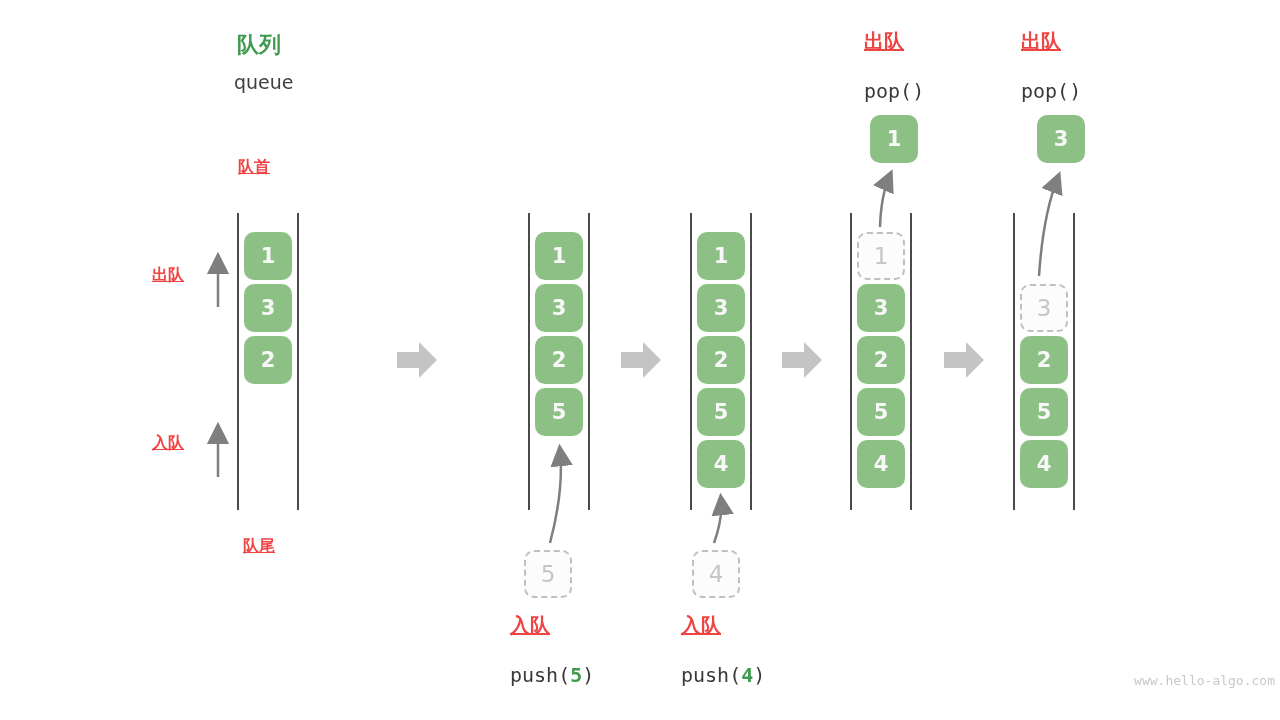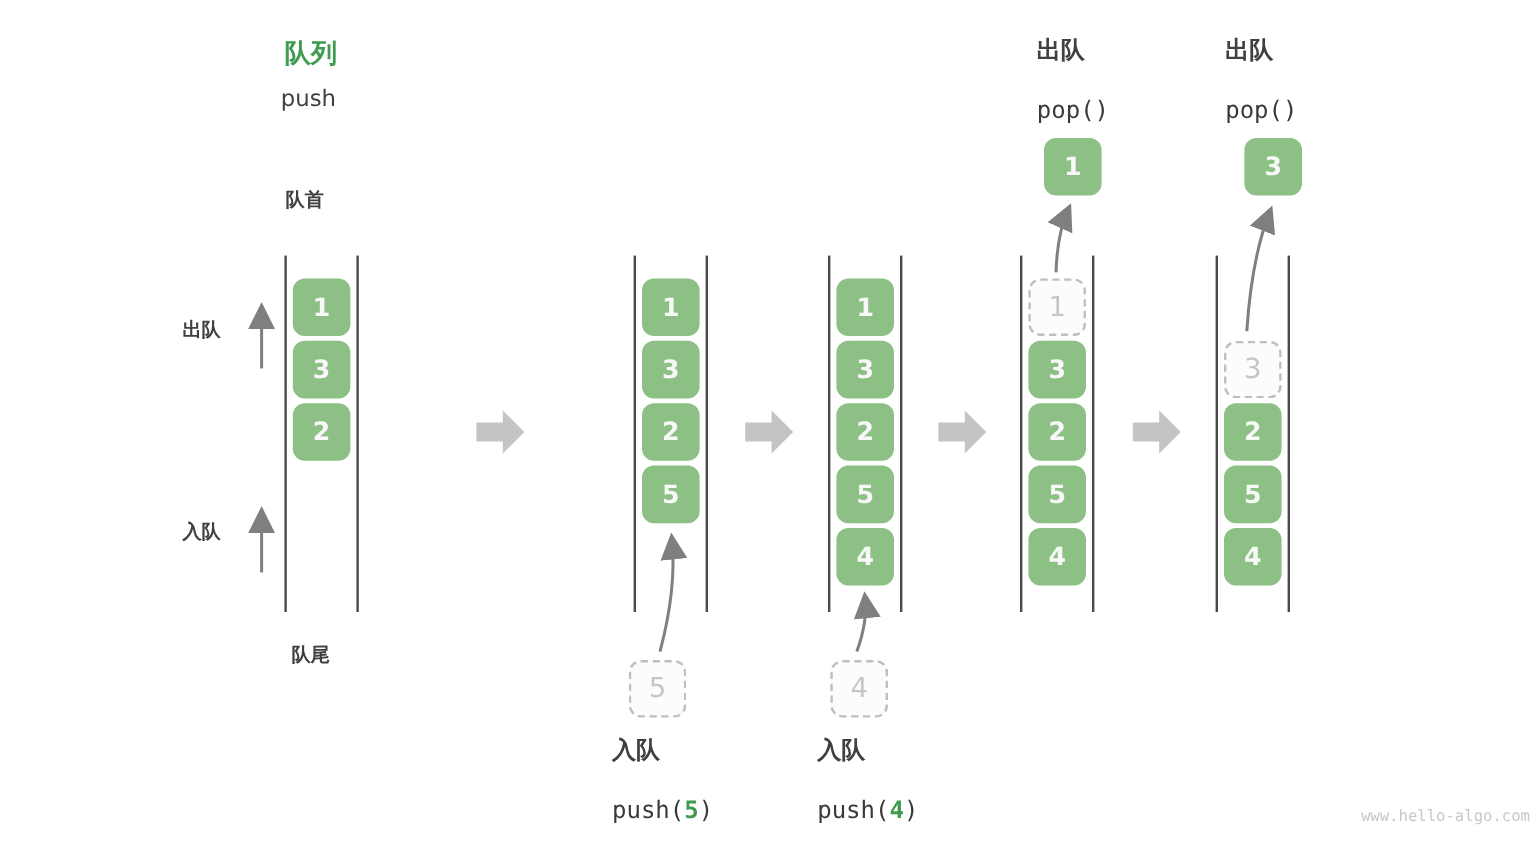"出队" .zh { color: #404040 -> #ef4444; text-decoration: none -> underline }
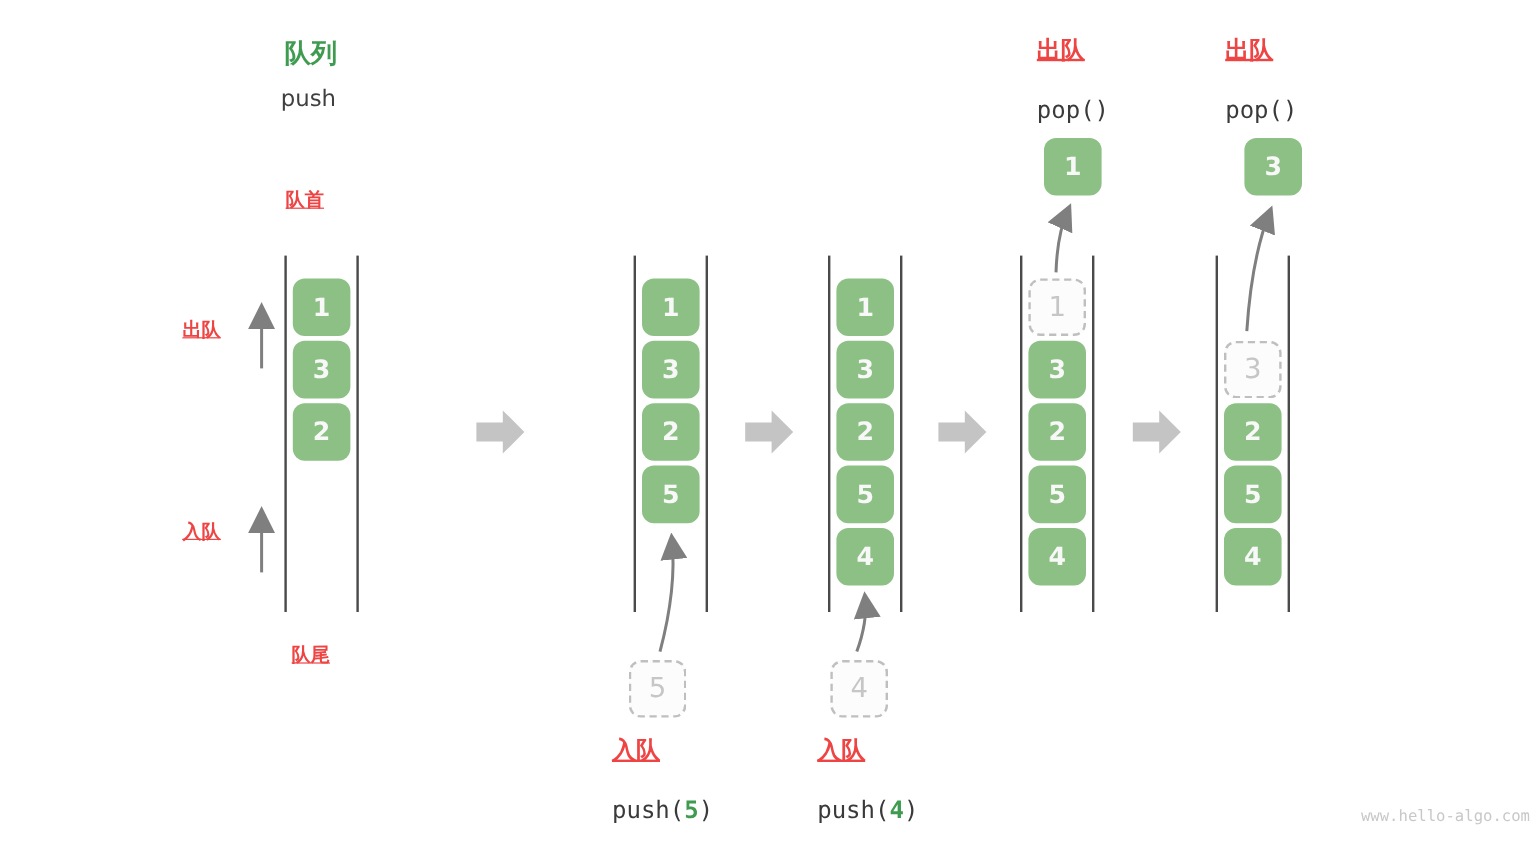"push" div.abs { text: push -> queue }
